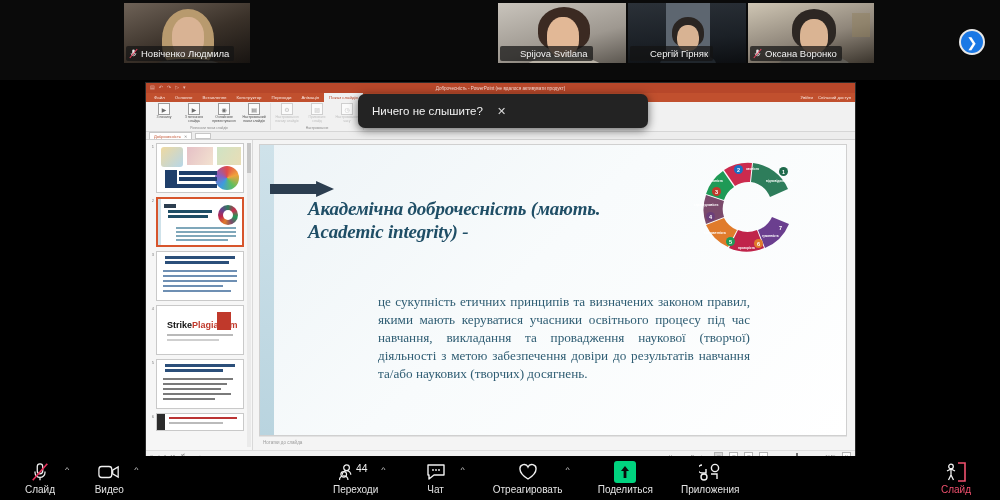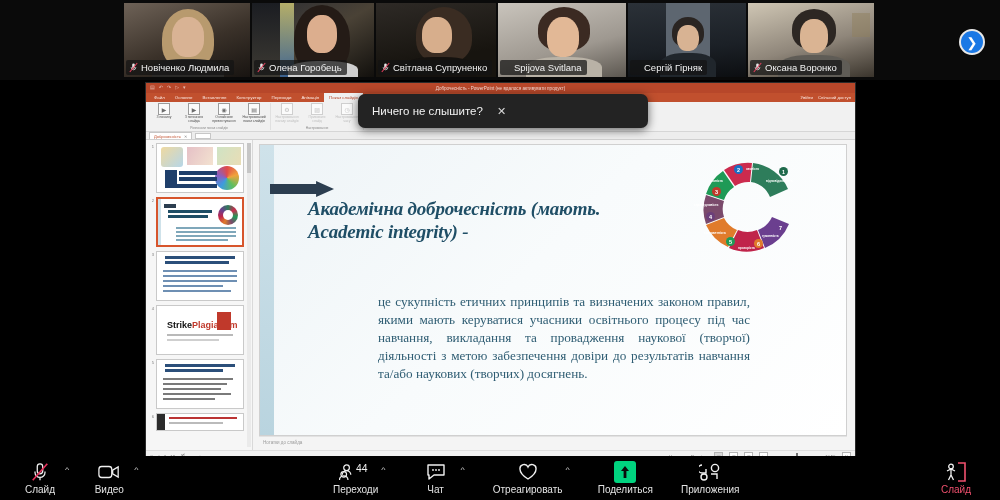"Новіченко Людмила" .tile { height: 74px -> 60px }
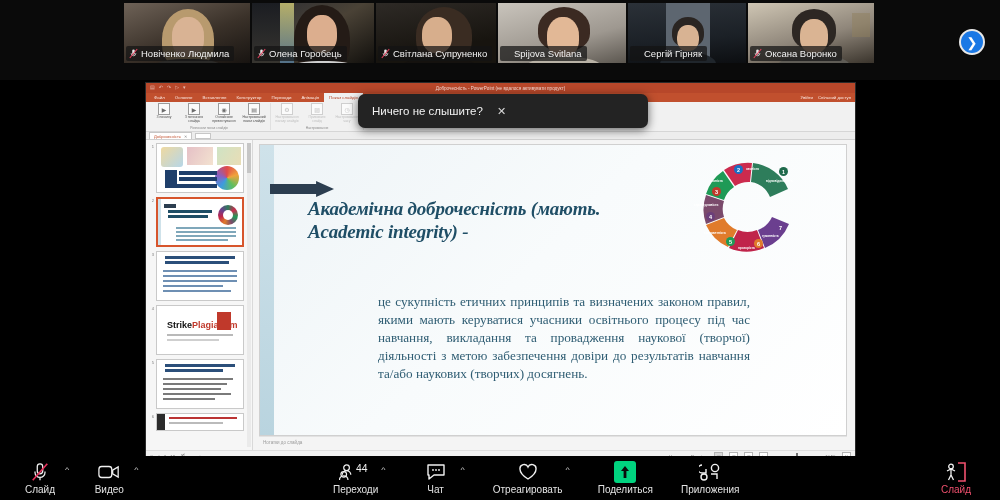"Олена Горобець" div.tile { html: <div> <div> <div></div> <div></div> <div></div> <div></div> <div></div> </div> <div> <svg> <path></path> <path></path> <path></path> </svg> <span>Олена Горобець</span> </div> </div> -> none }
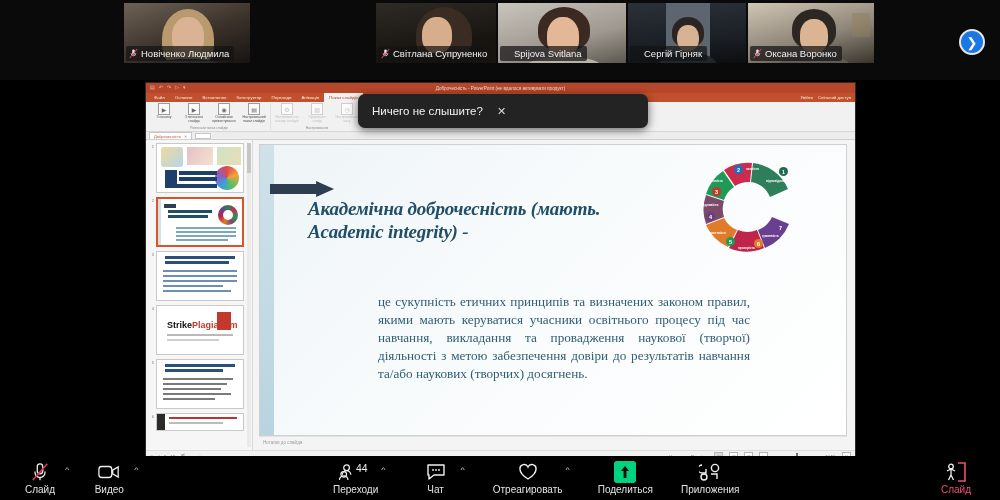"Світлана Супруненко" div.tile { html: <div> <div> <div></div> <div></div> <div></div> </div> <div> <svg> <path></path> <path></path> <path></path> </svg> <span>Світлана Супруненко</span> </div> </div> -> none }
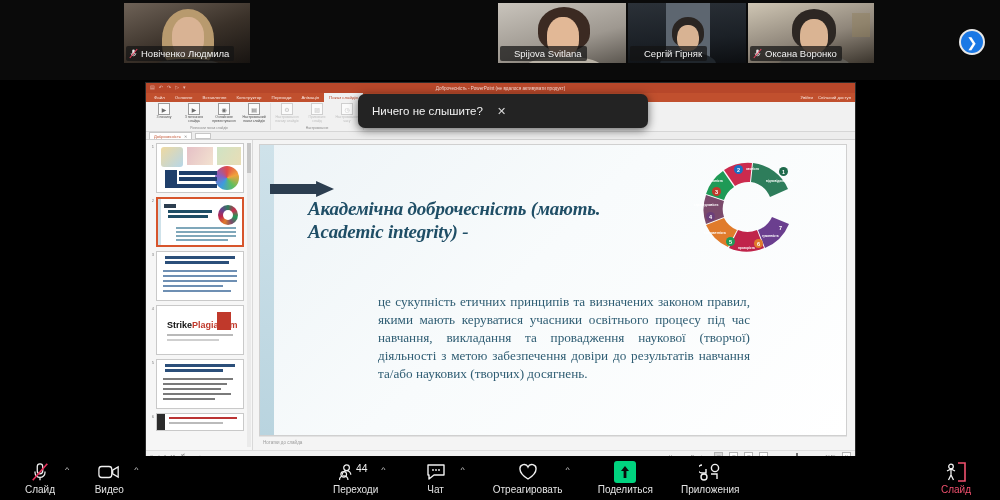"Spijova Svitlana" .name-tag.nomic { padding-left: 14px -> 20px }
